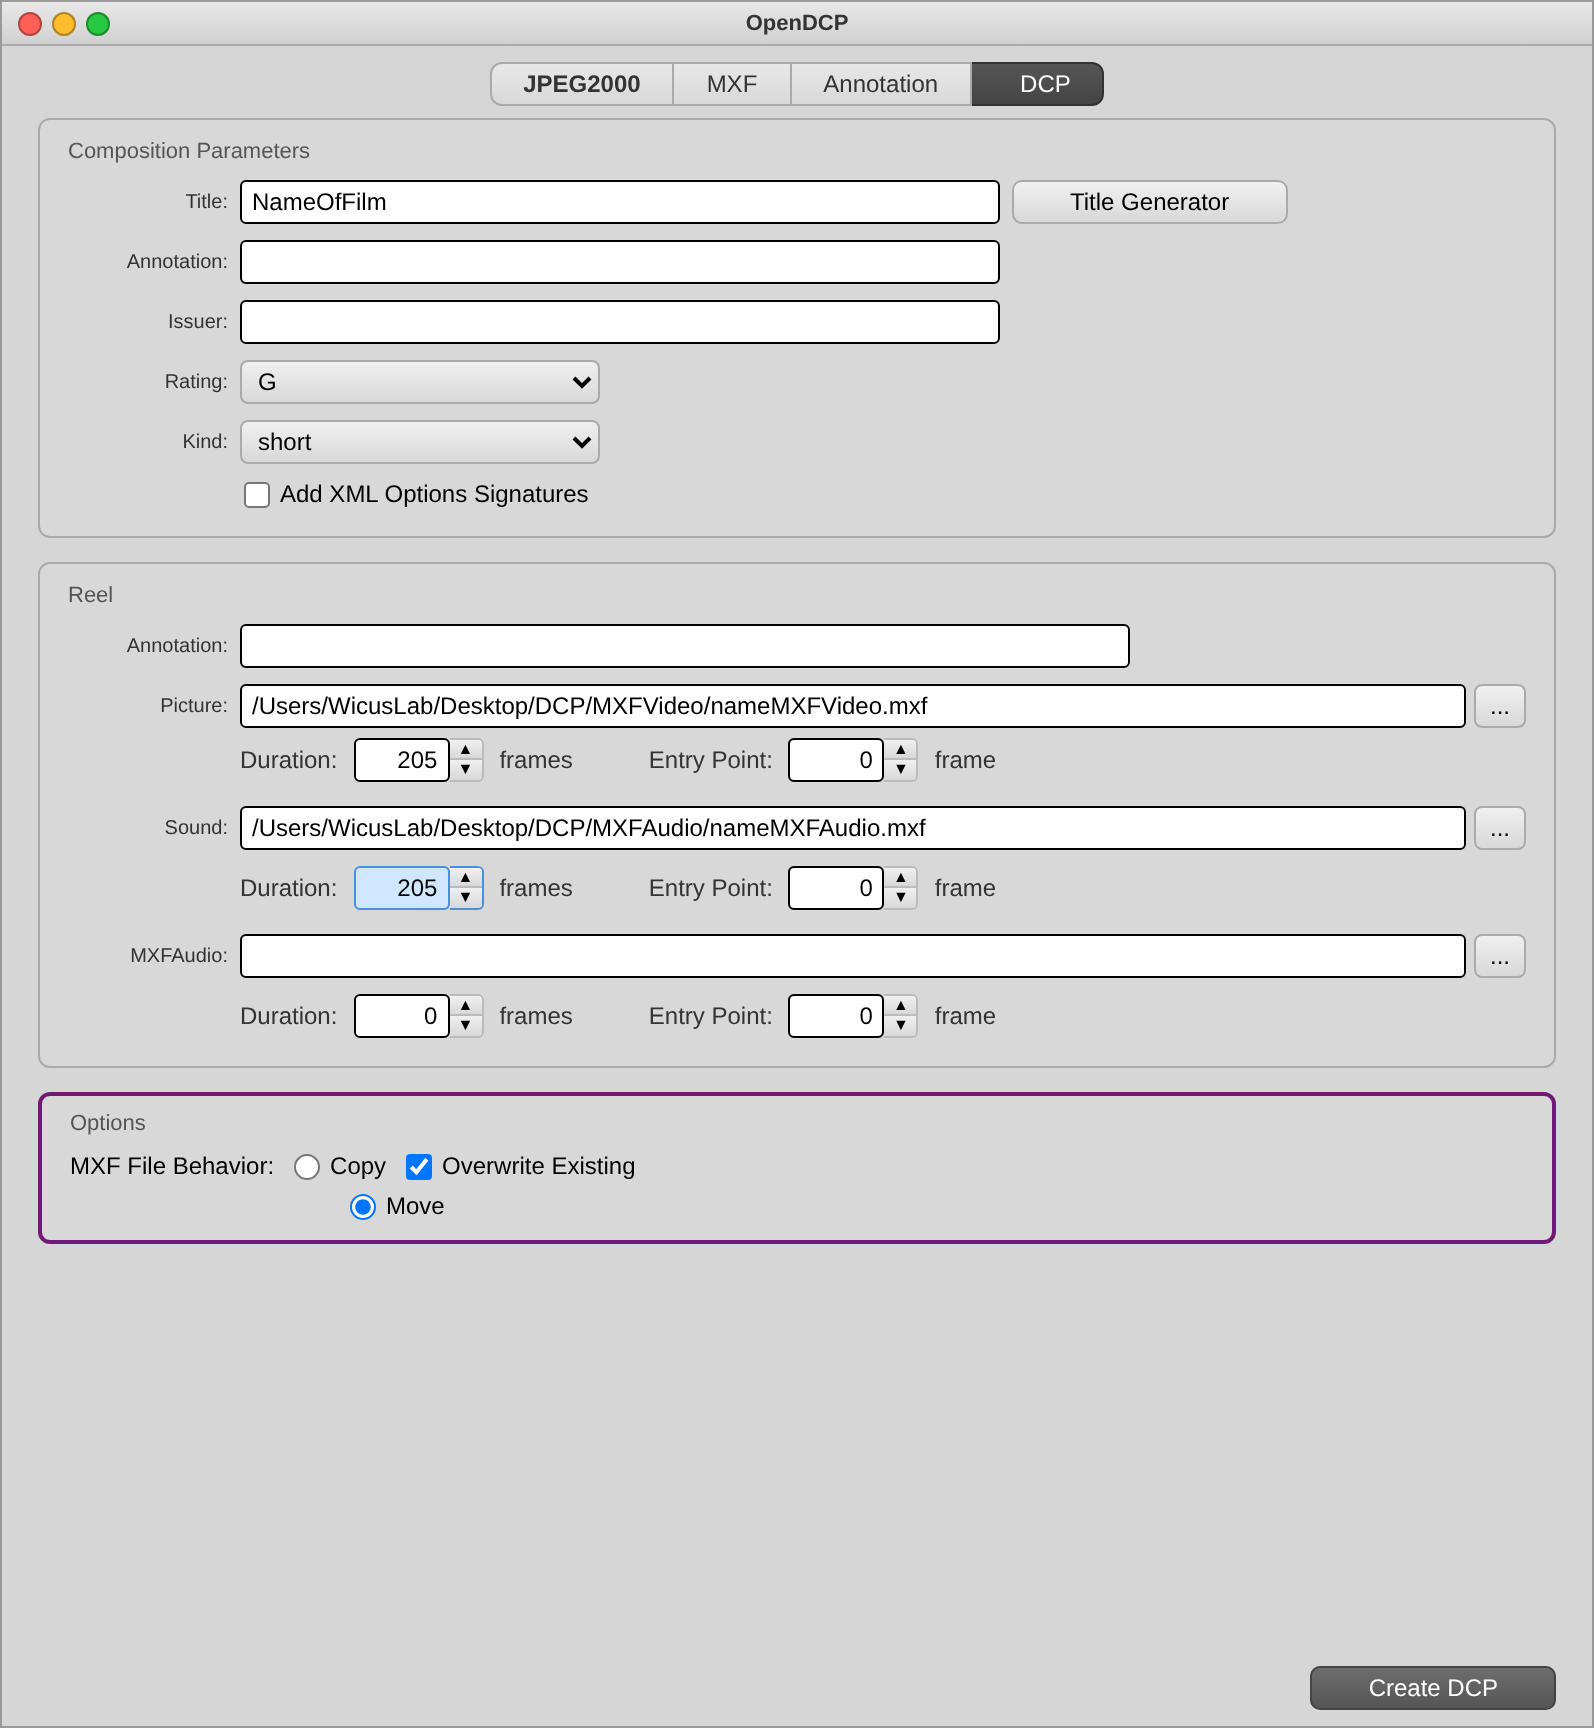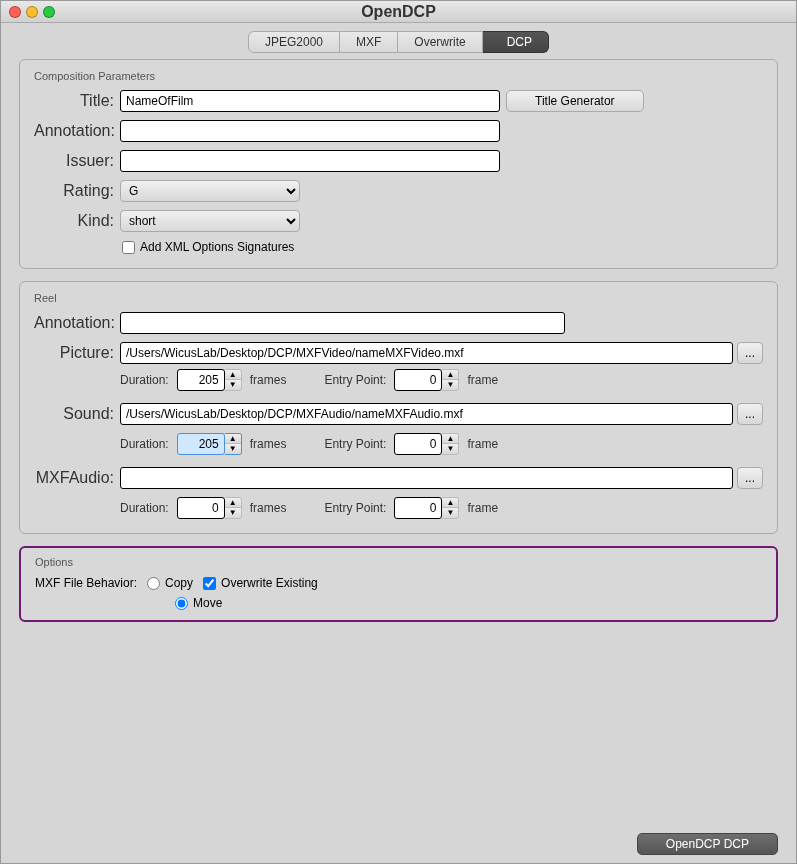"OpenDCP" .title-bar-title { font-size: 16px -> 11px }
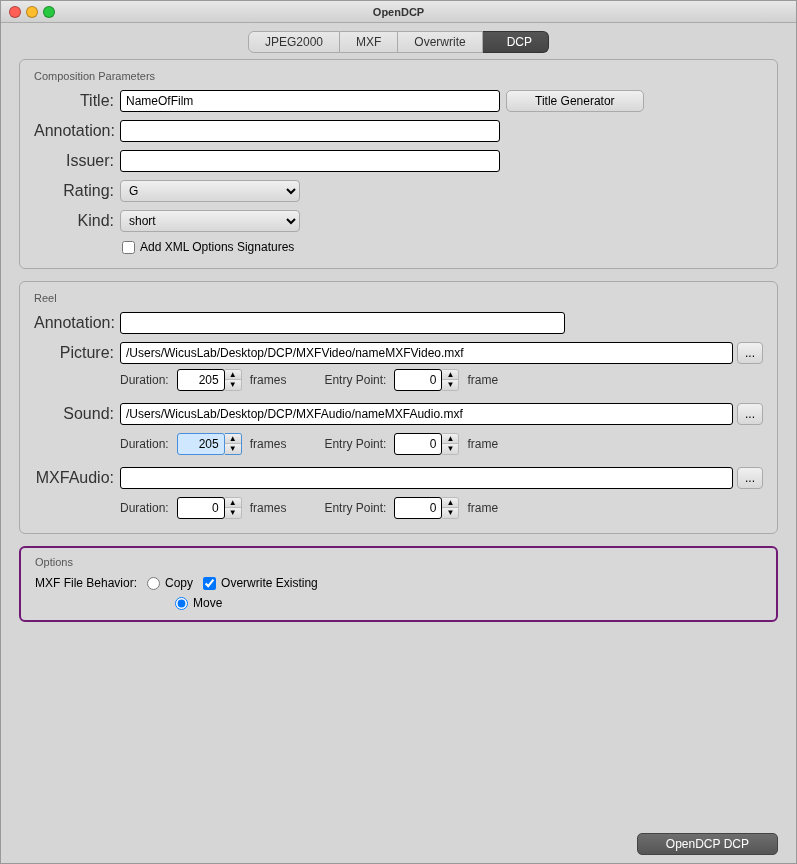"JPEG2000" .tab:first-child { font-weight: none -> bold }
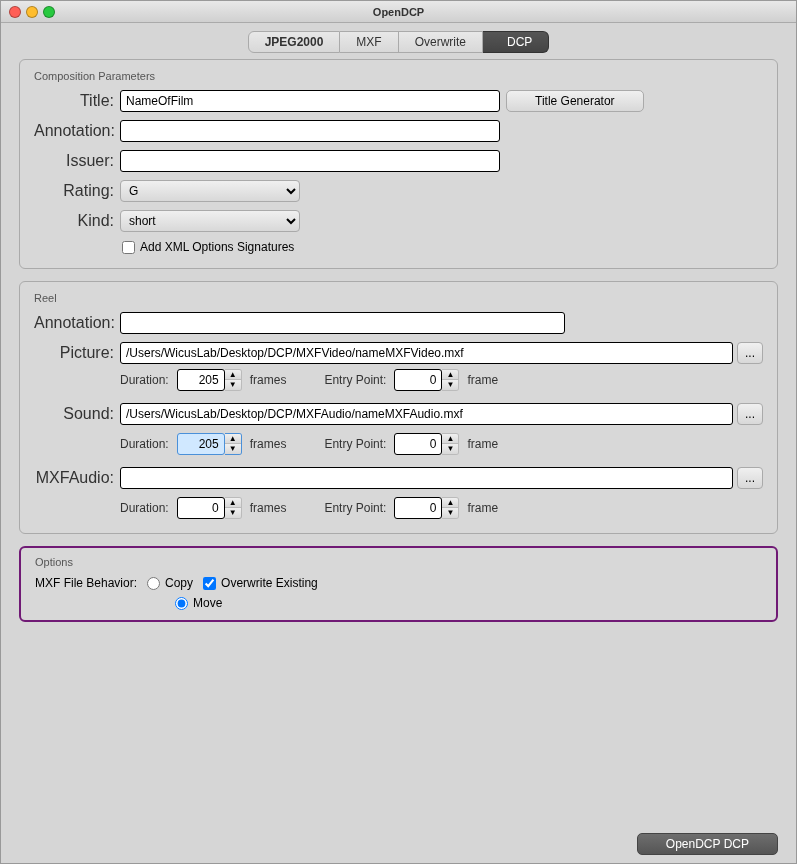"Overwrite" div.tab { text: Overwrite -> Annotation }
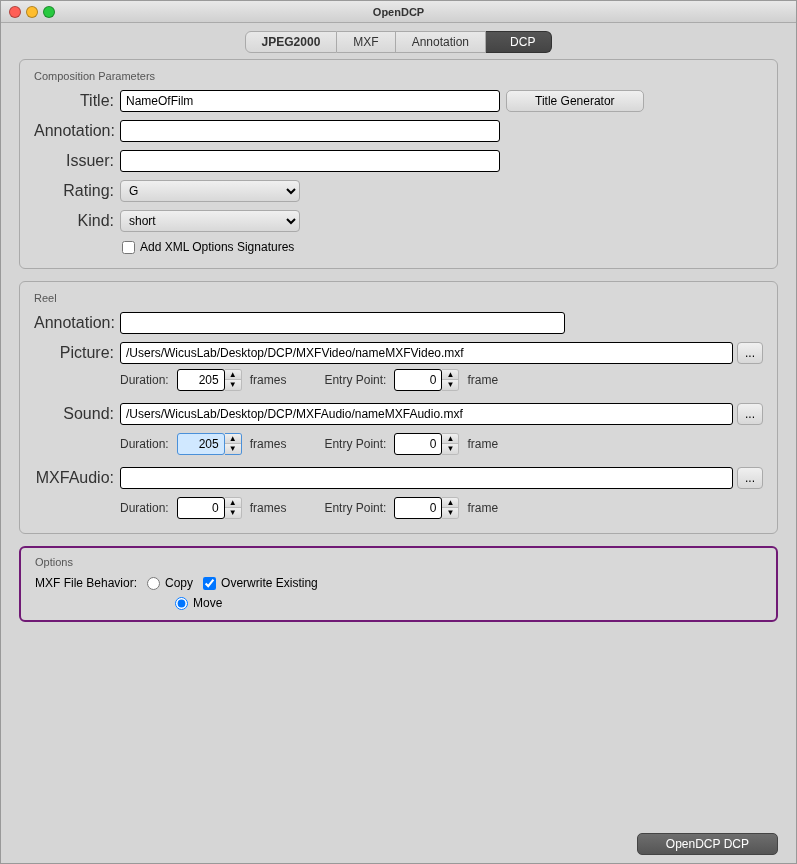"Title:" .form-label { font-size: 16px -> 10px }
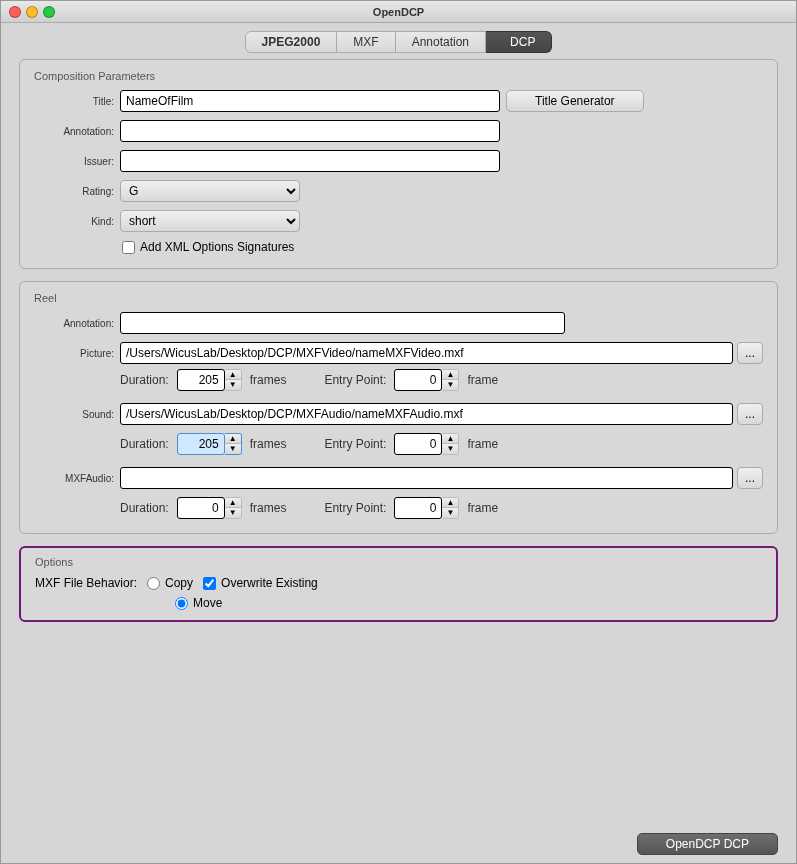"OpenDCP DCP" button.btn { text: OpenDCP -> Create }
